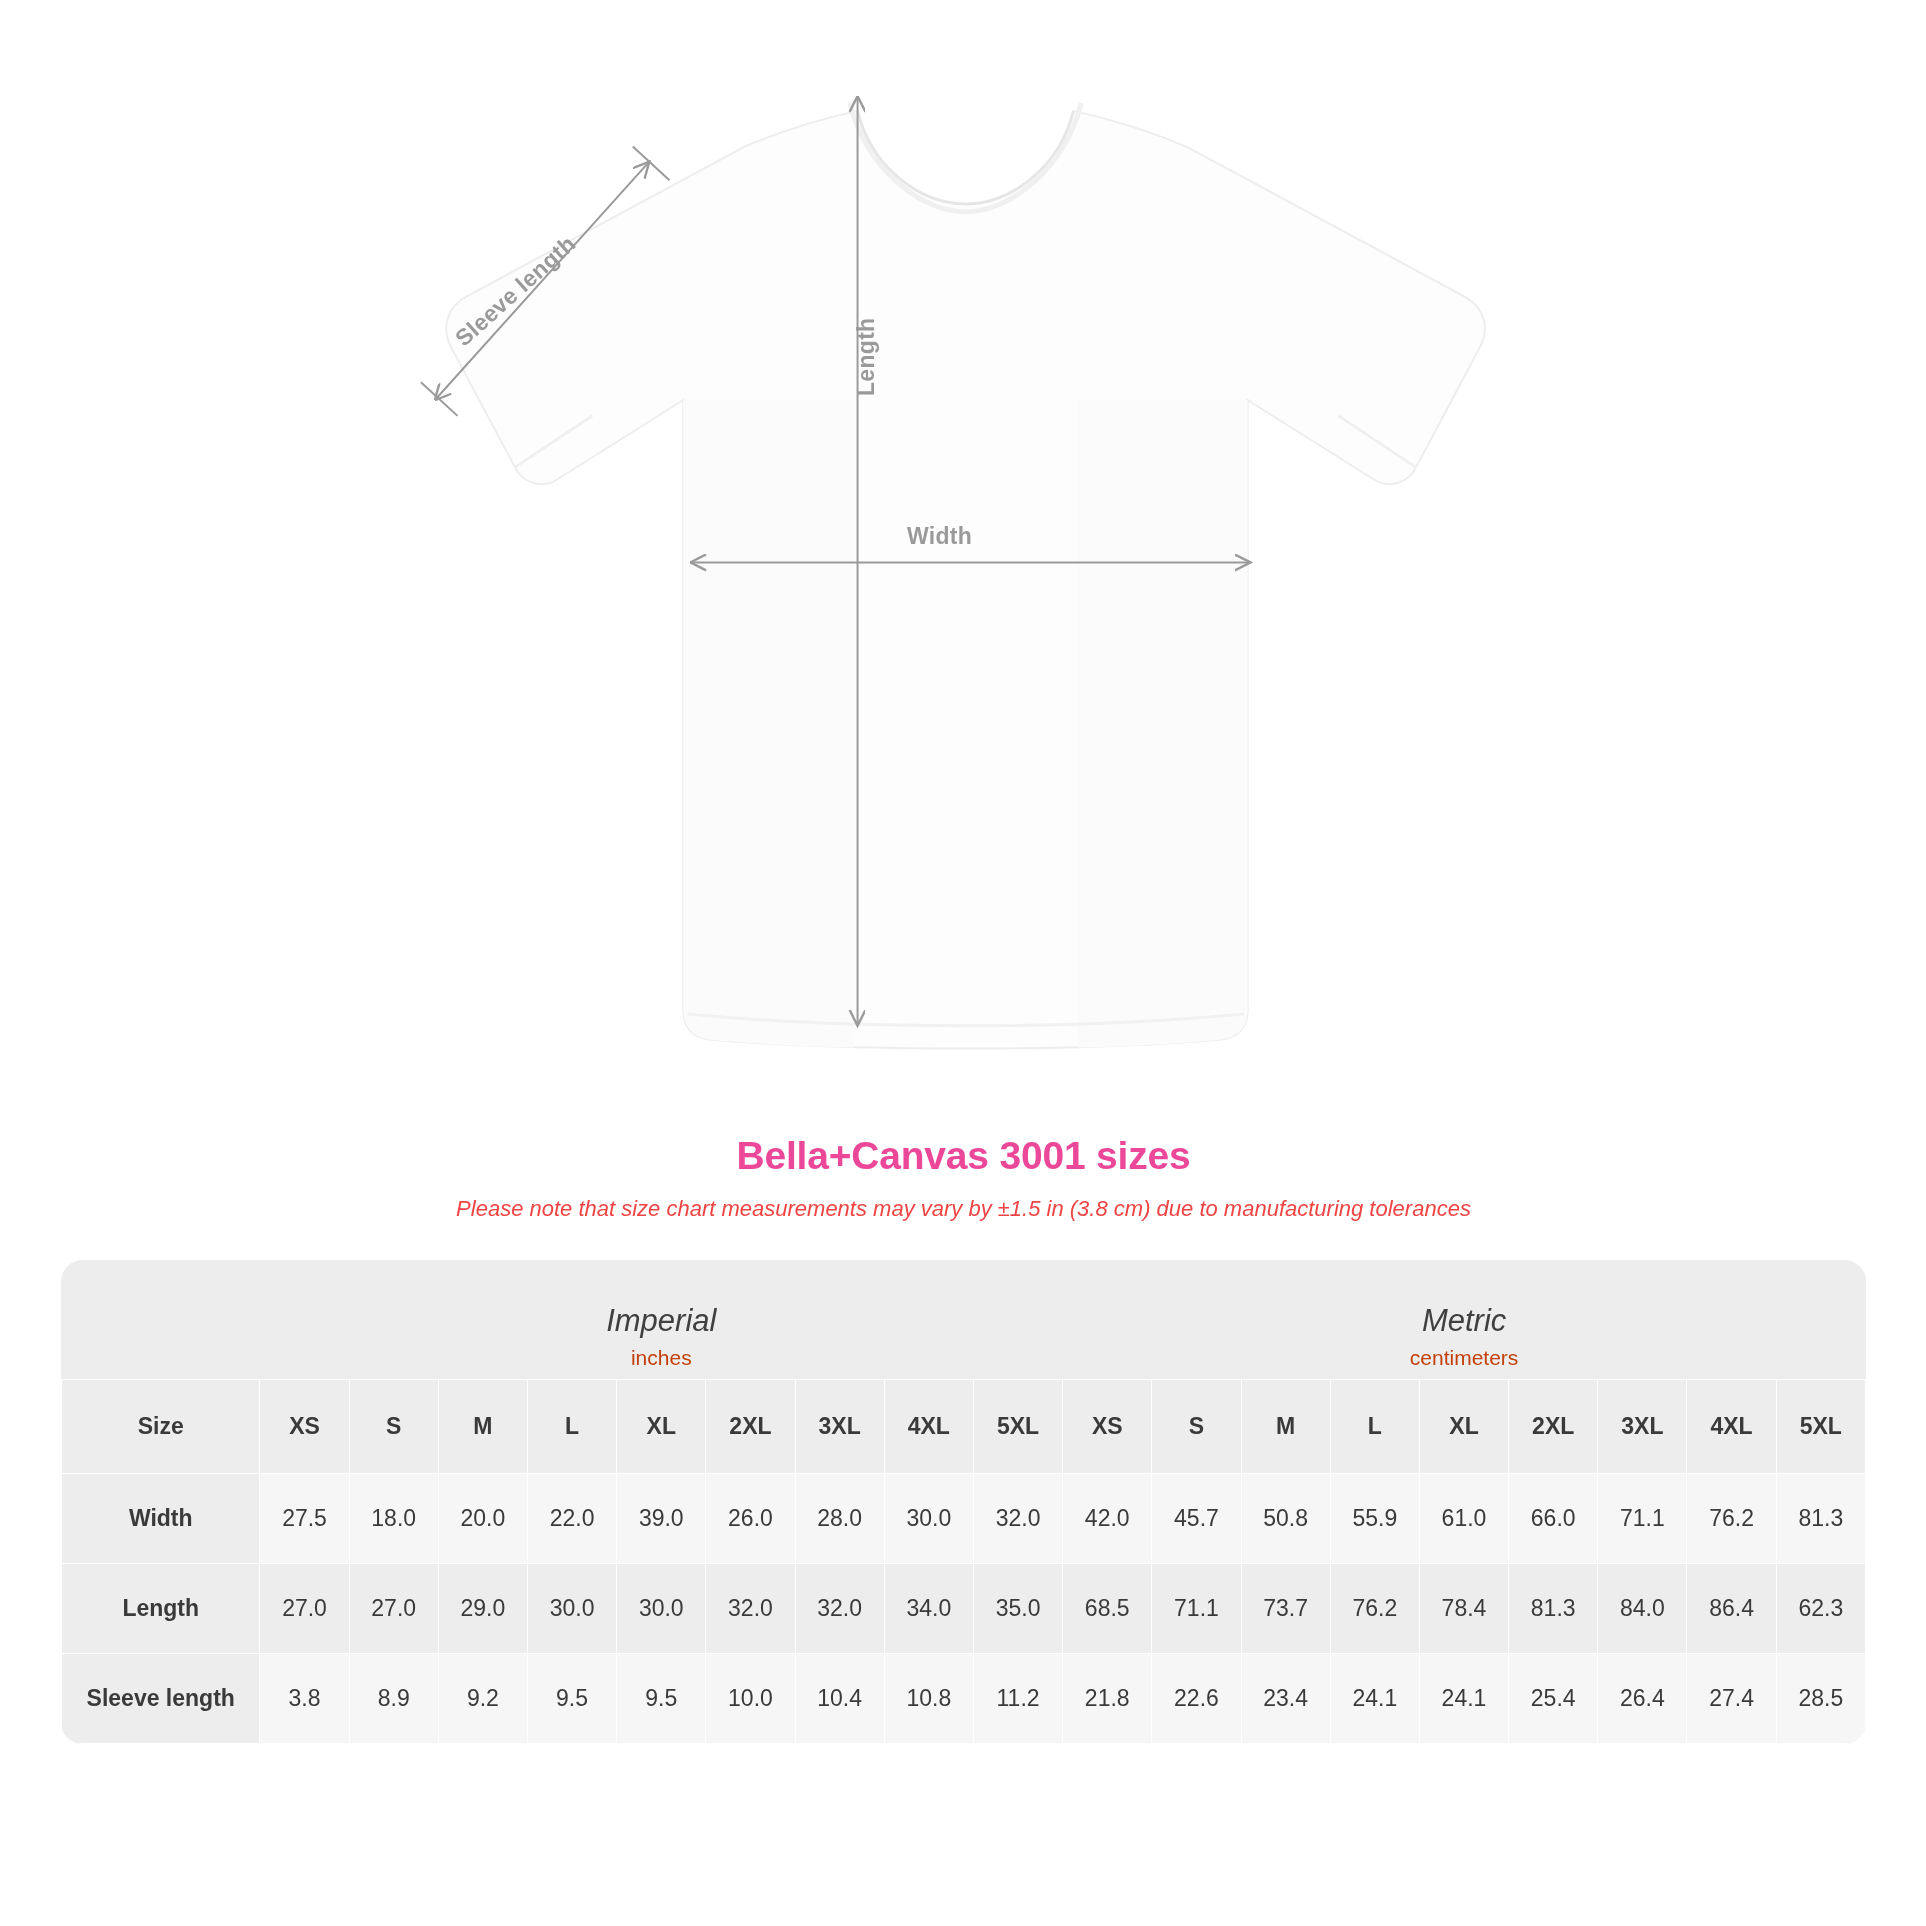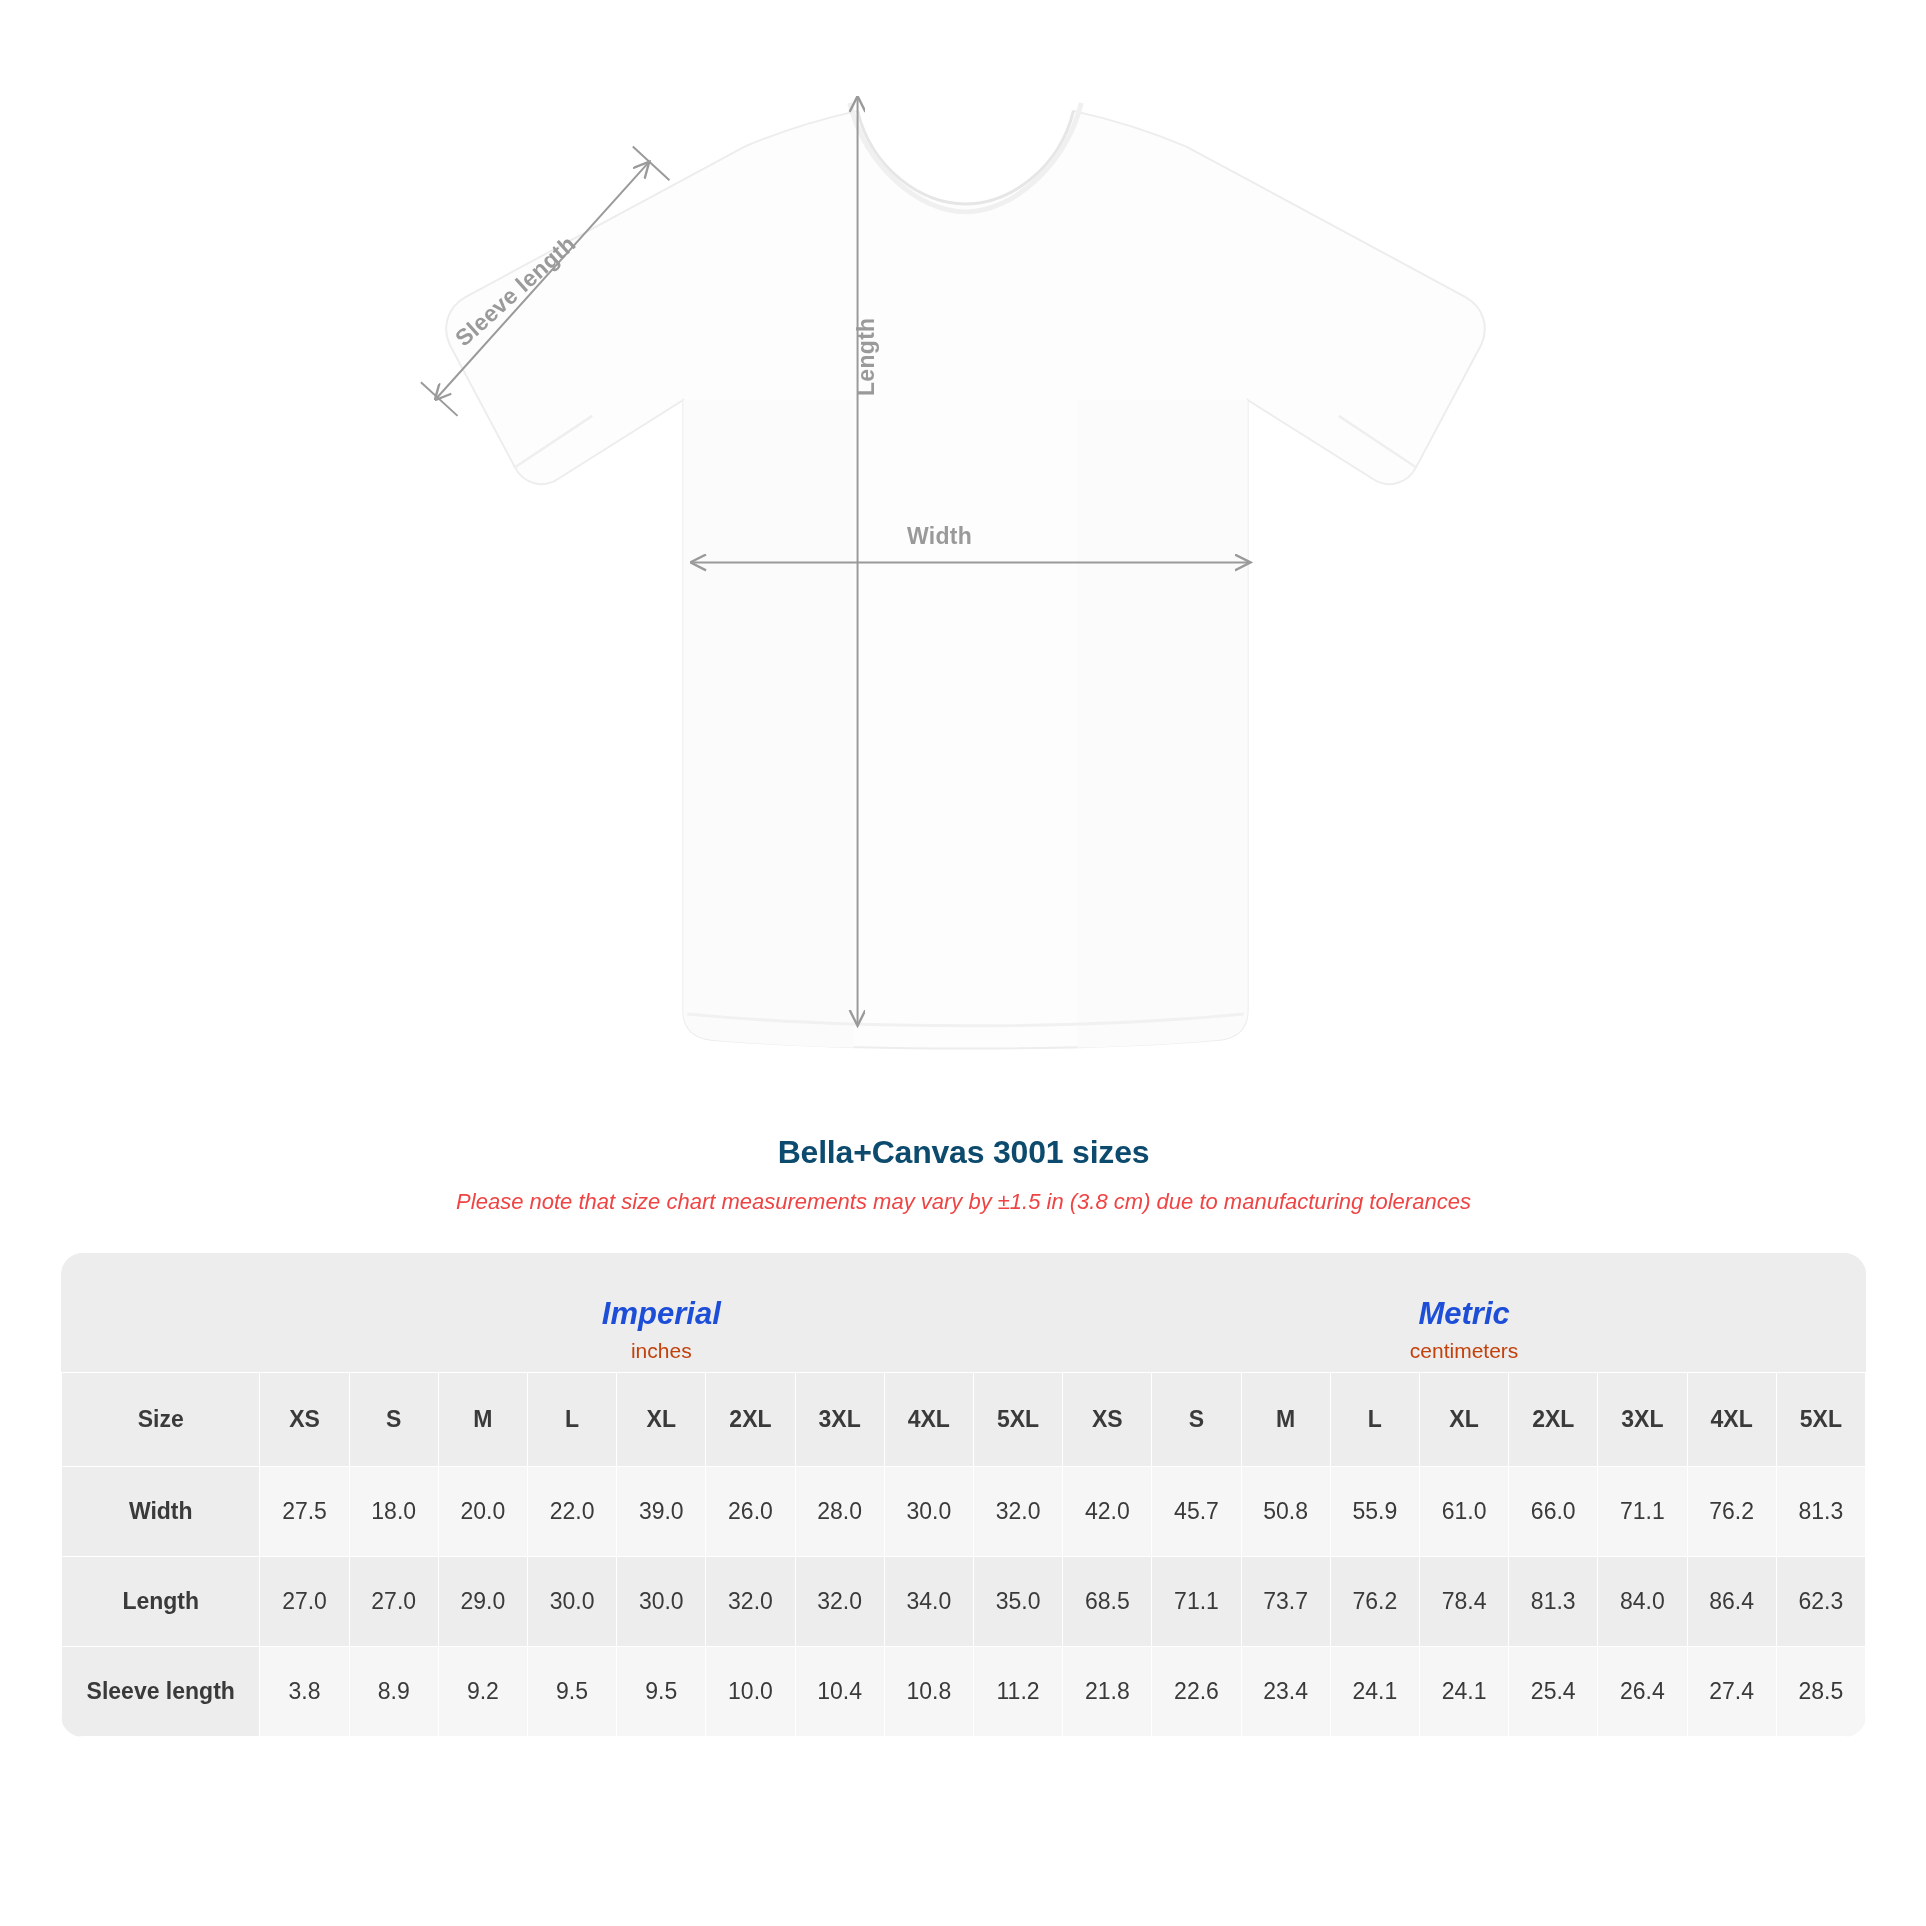"Bella+Canvas 3001 sizes" .chart-title { color: #0c4a6e -> #ec4899; font-size: 32px -> 39px }
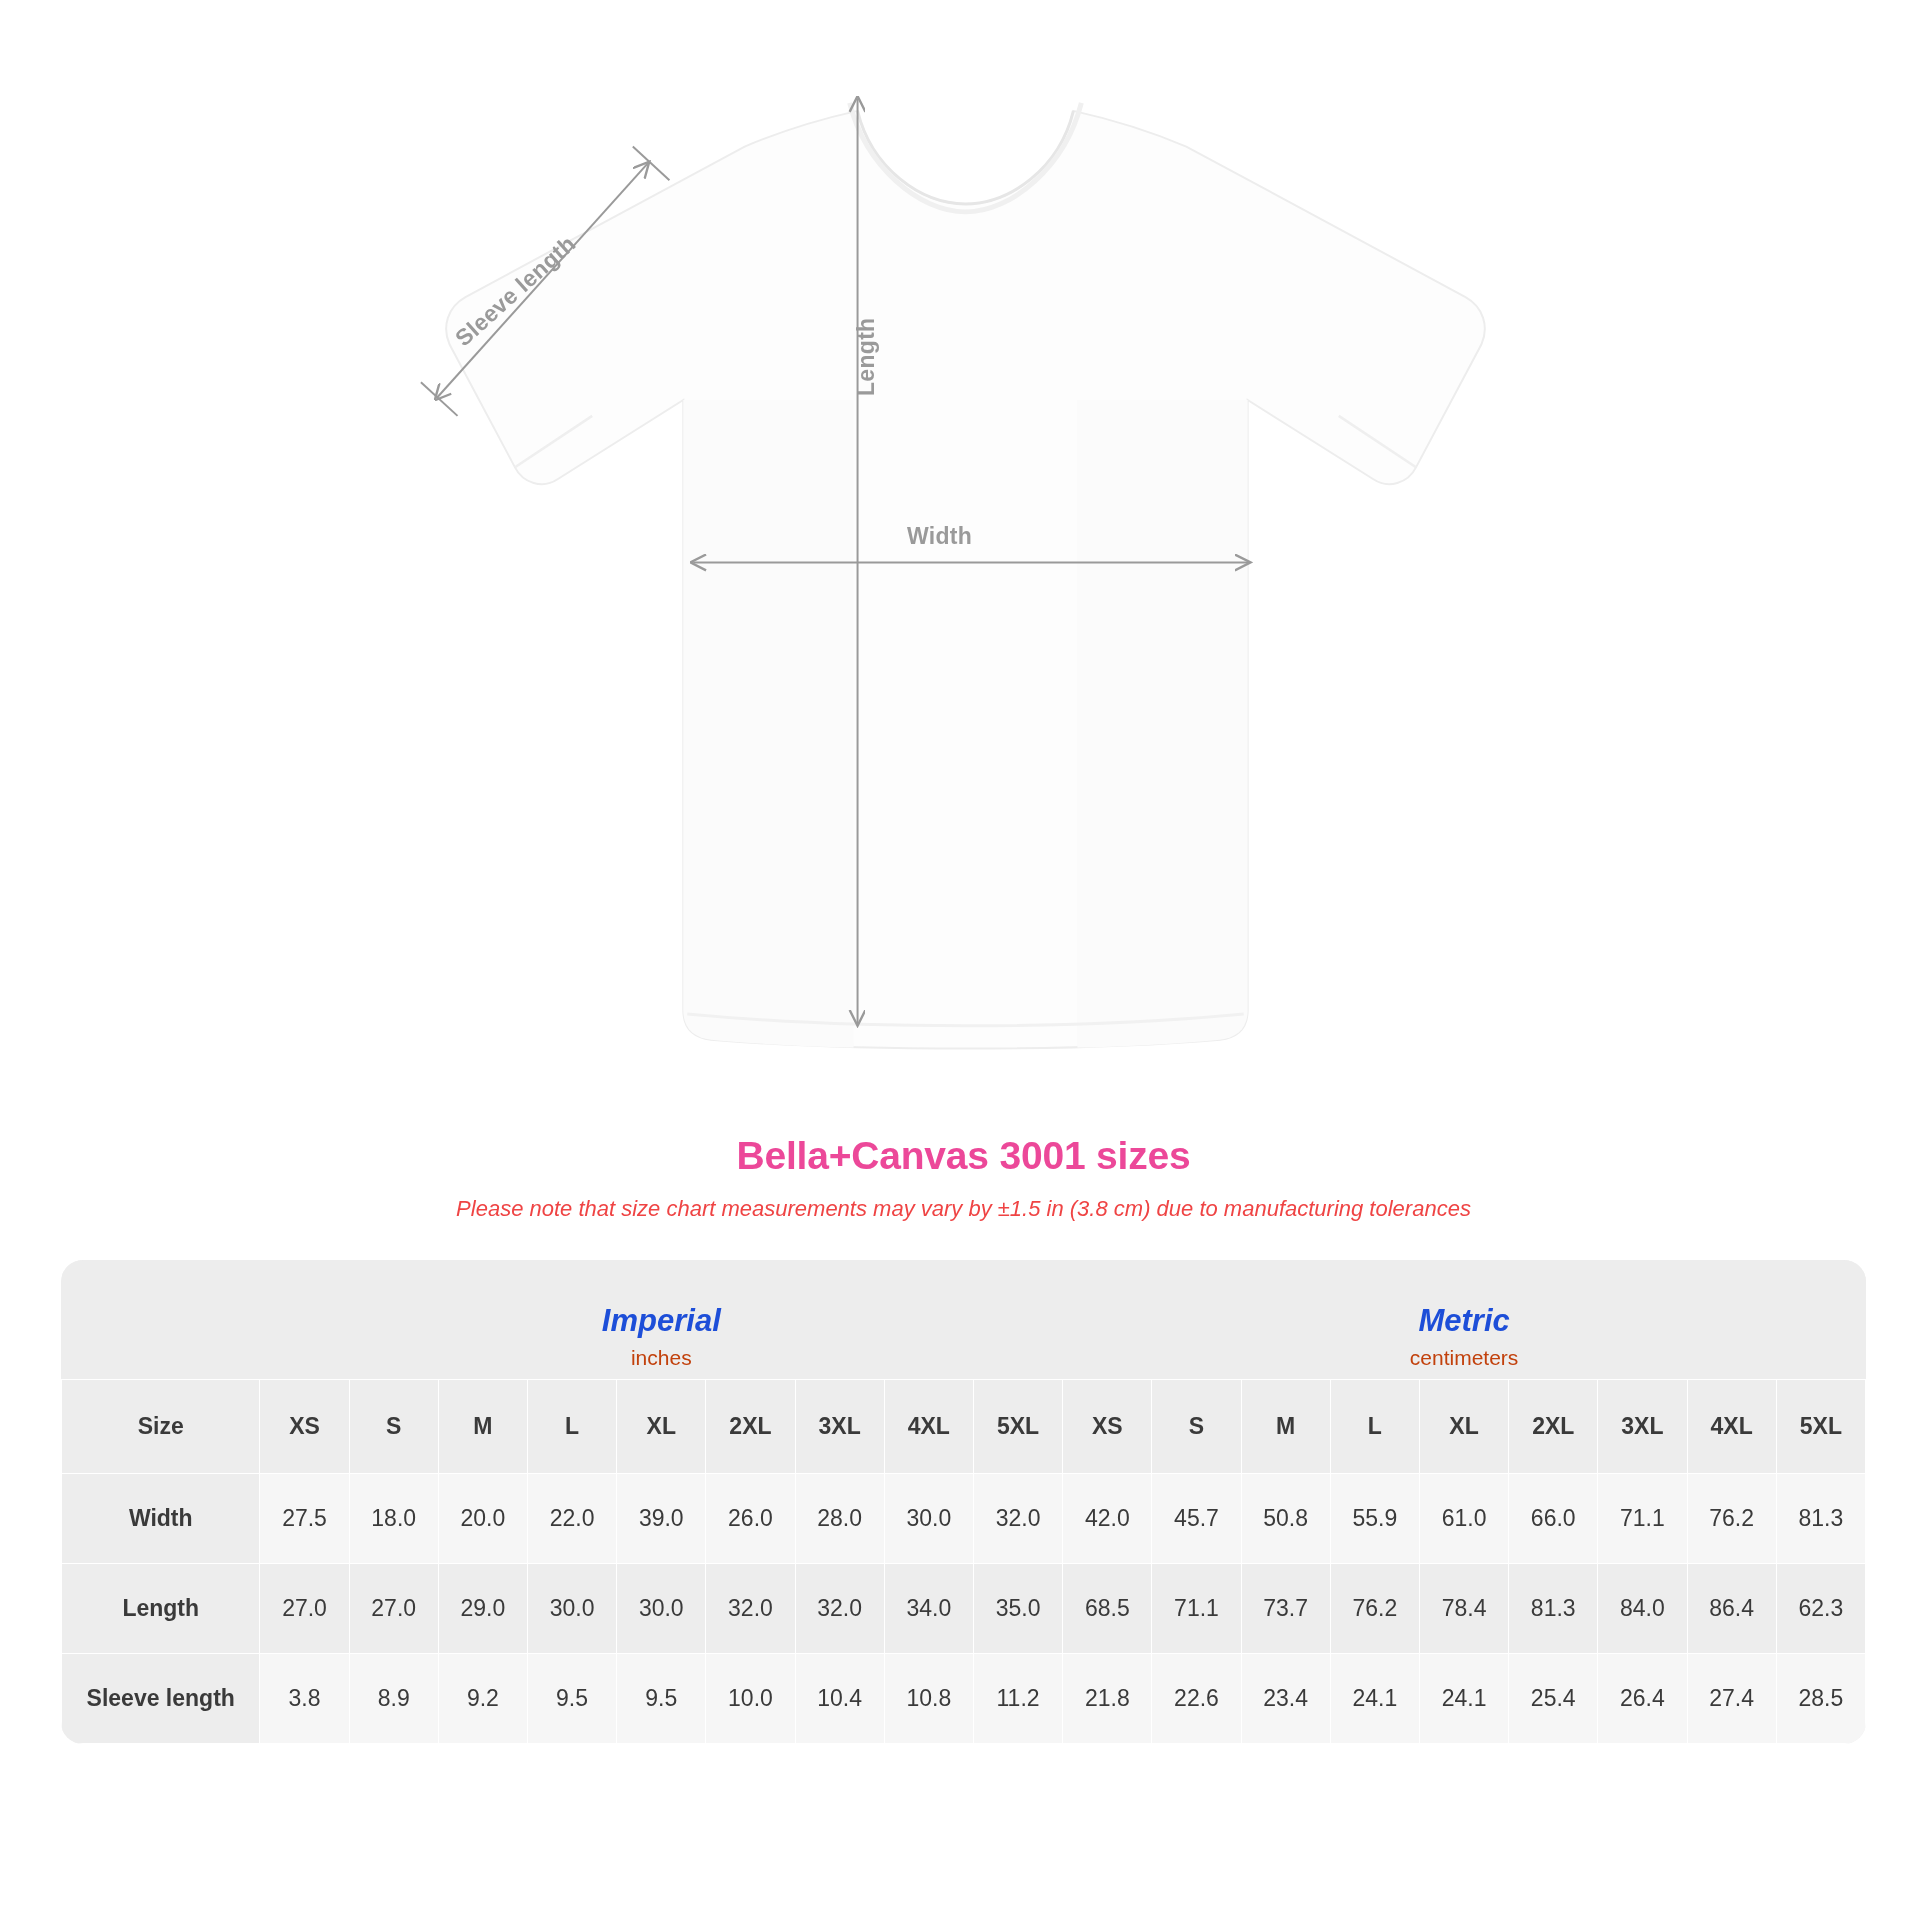"Imperial" .unit-system { color: #1d4ed8 -> #404040; font-weight: bold -> normal }
